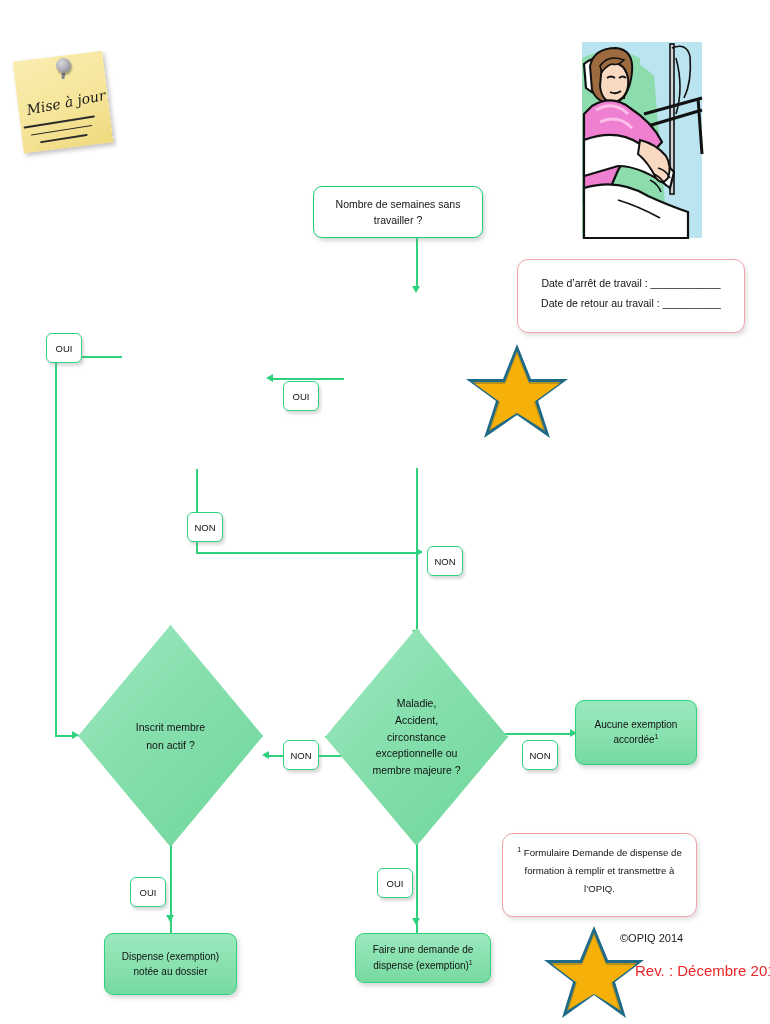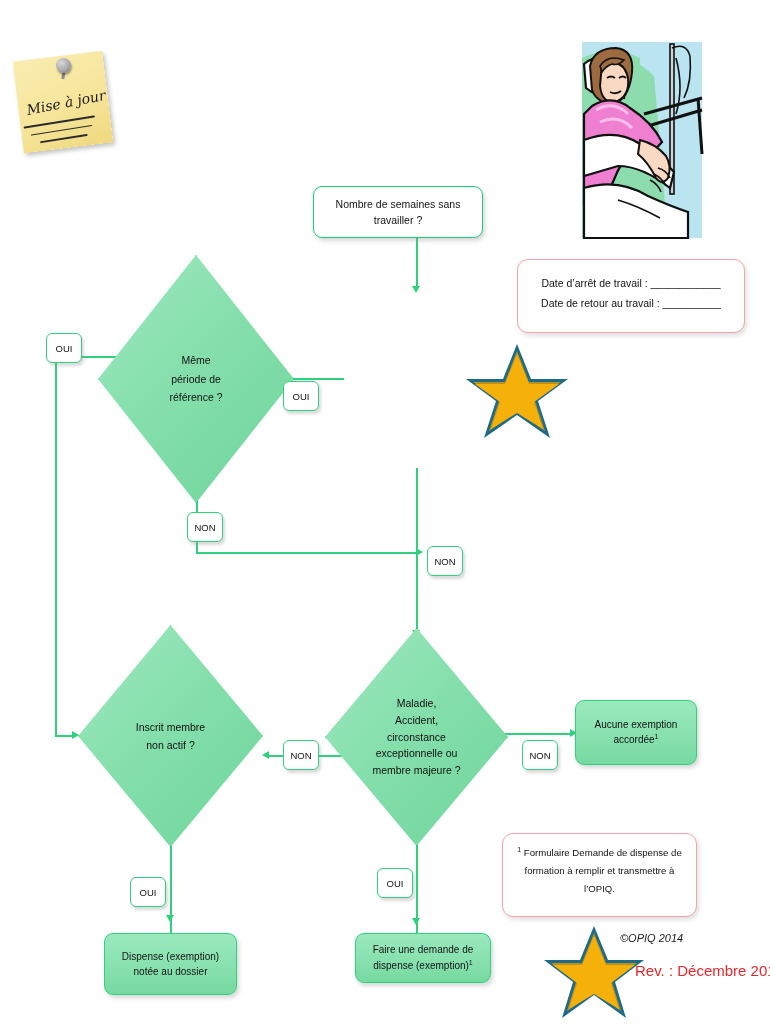"Même" div.diamond { html: <div> <div></div> <div> <div> <div>Même</div> <div>période de</div> <div>référence ?</div> </div> </div> </div> -> none }
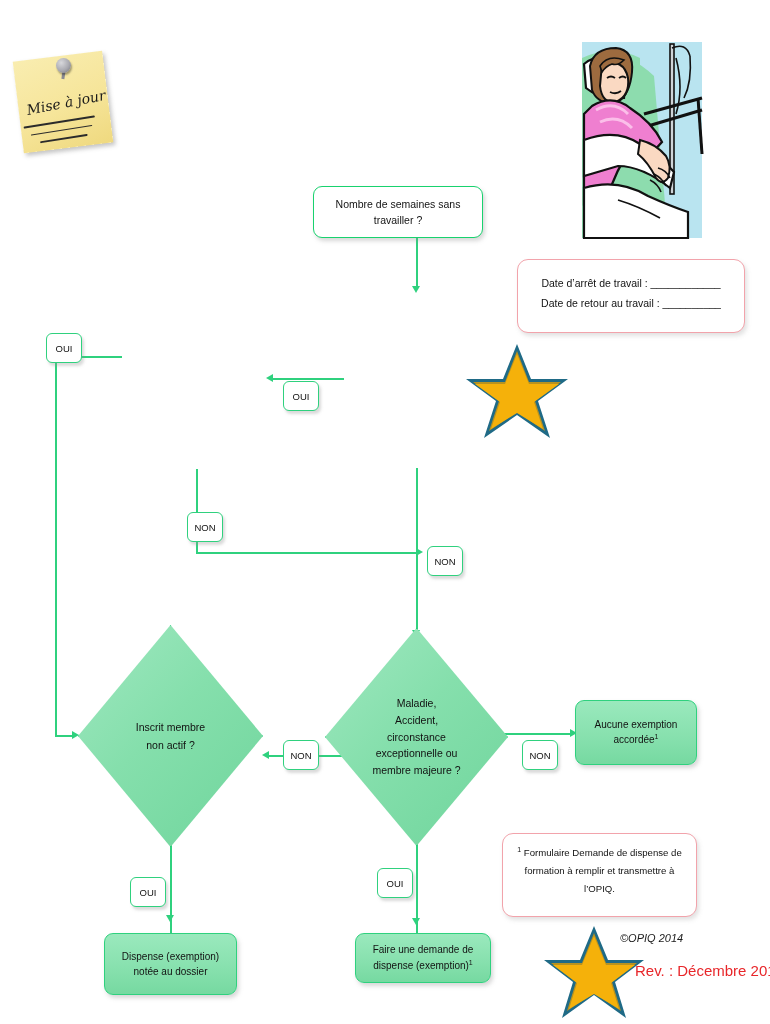"©OPIQ 2014" .copyright { font-style: italic -> none }
